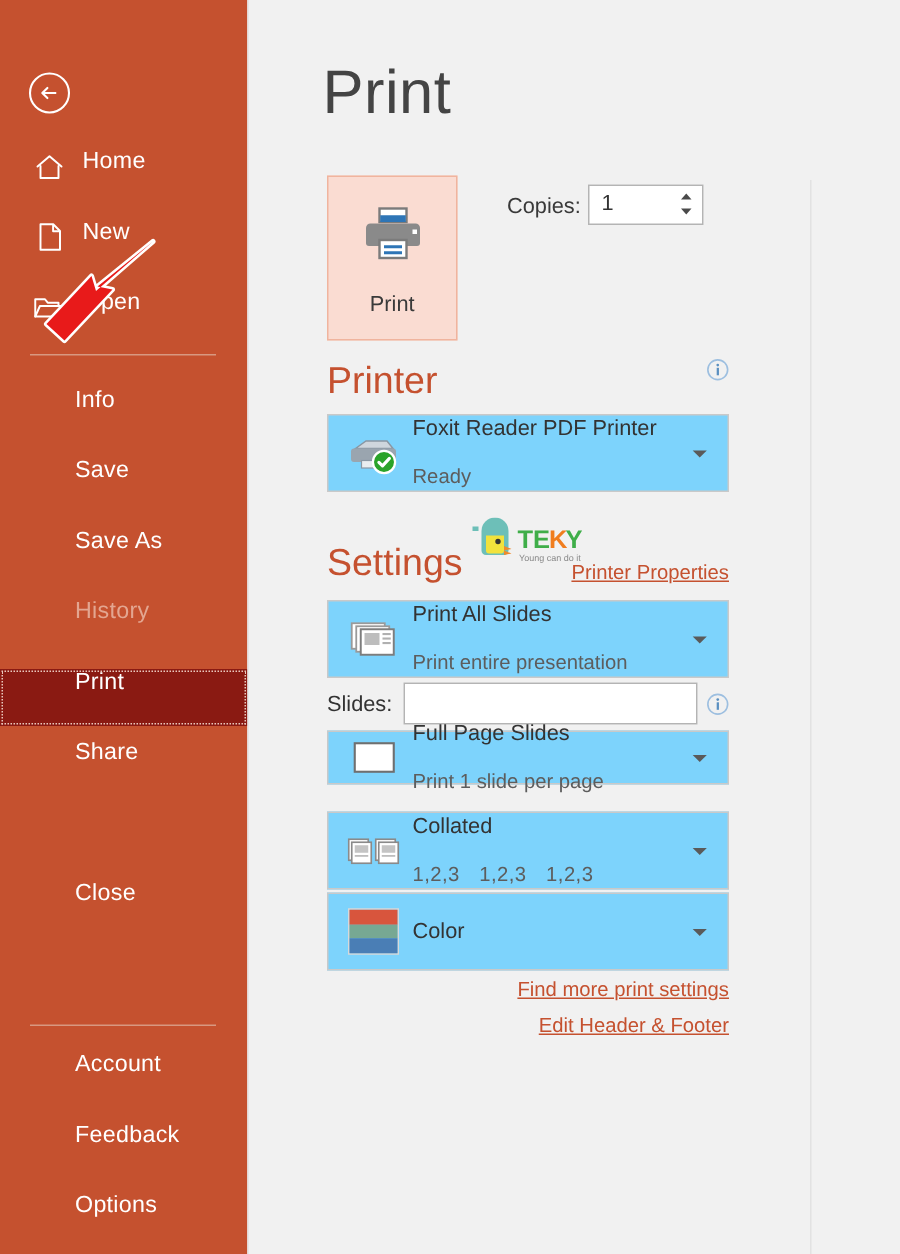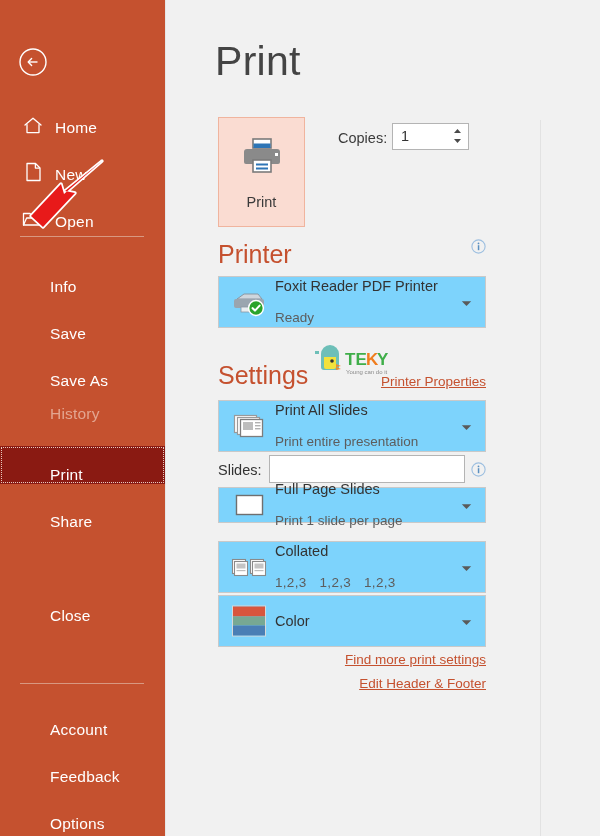"Home" .nav-item { align-items: flex-end -> flex-start }
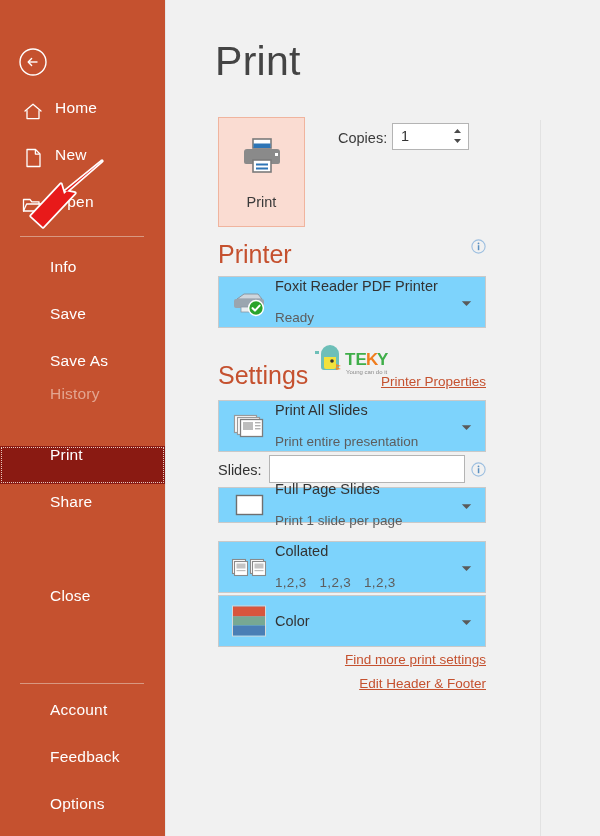"History" div.nav-item { top: 385px -> 399px }
